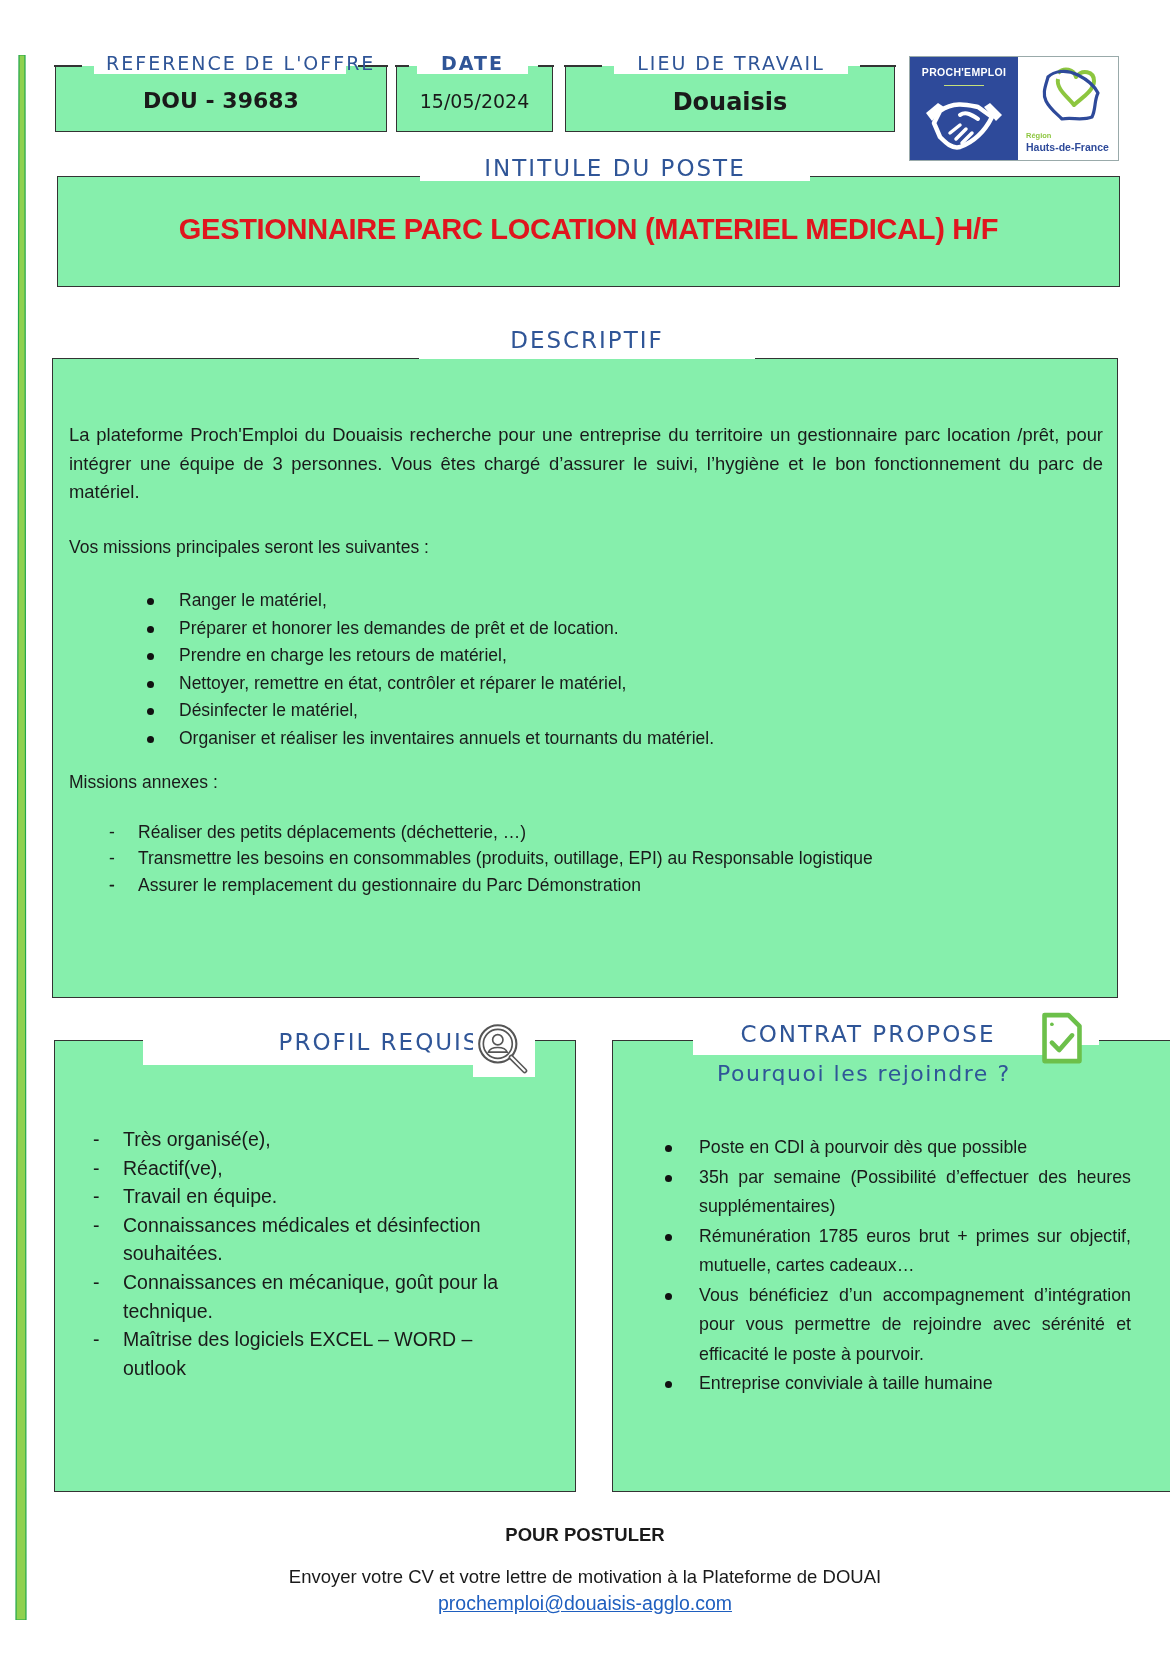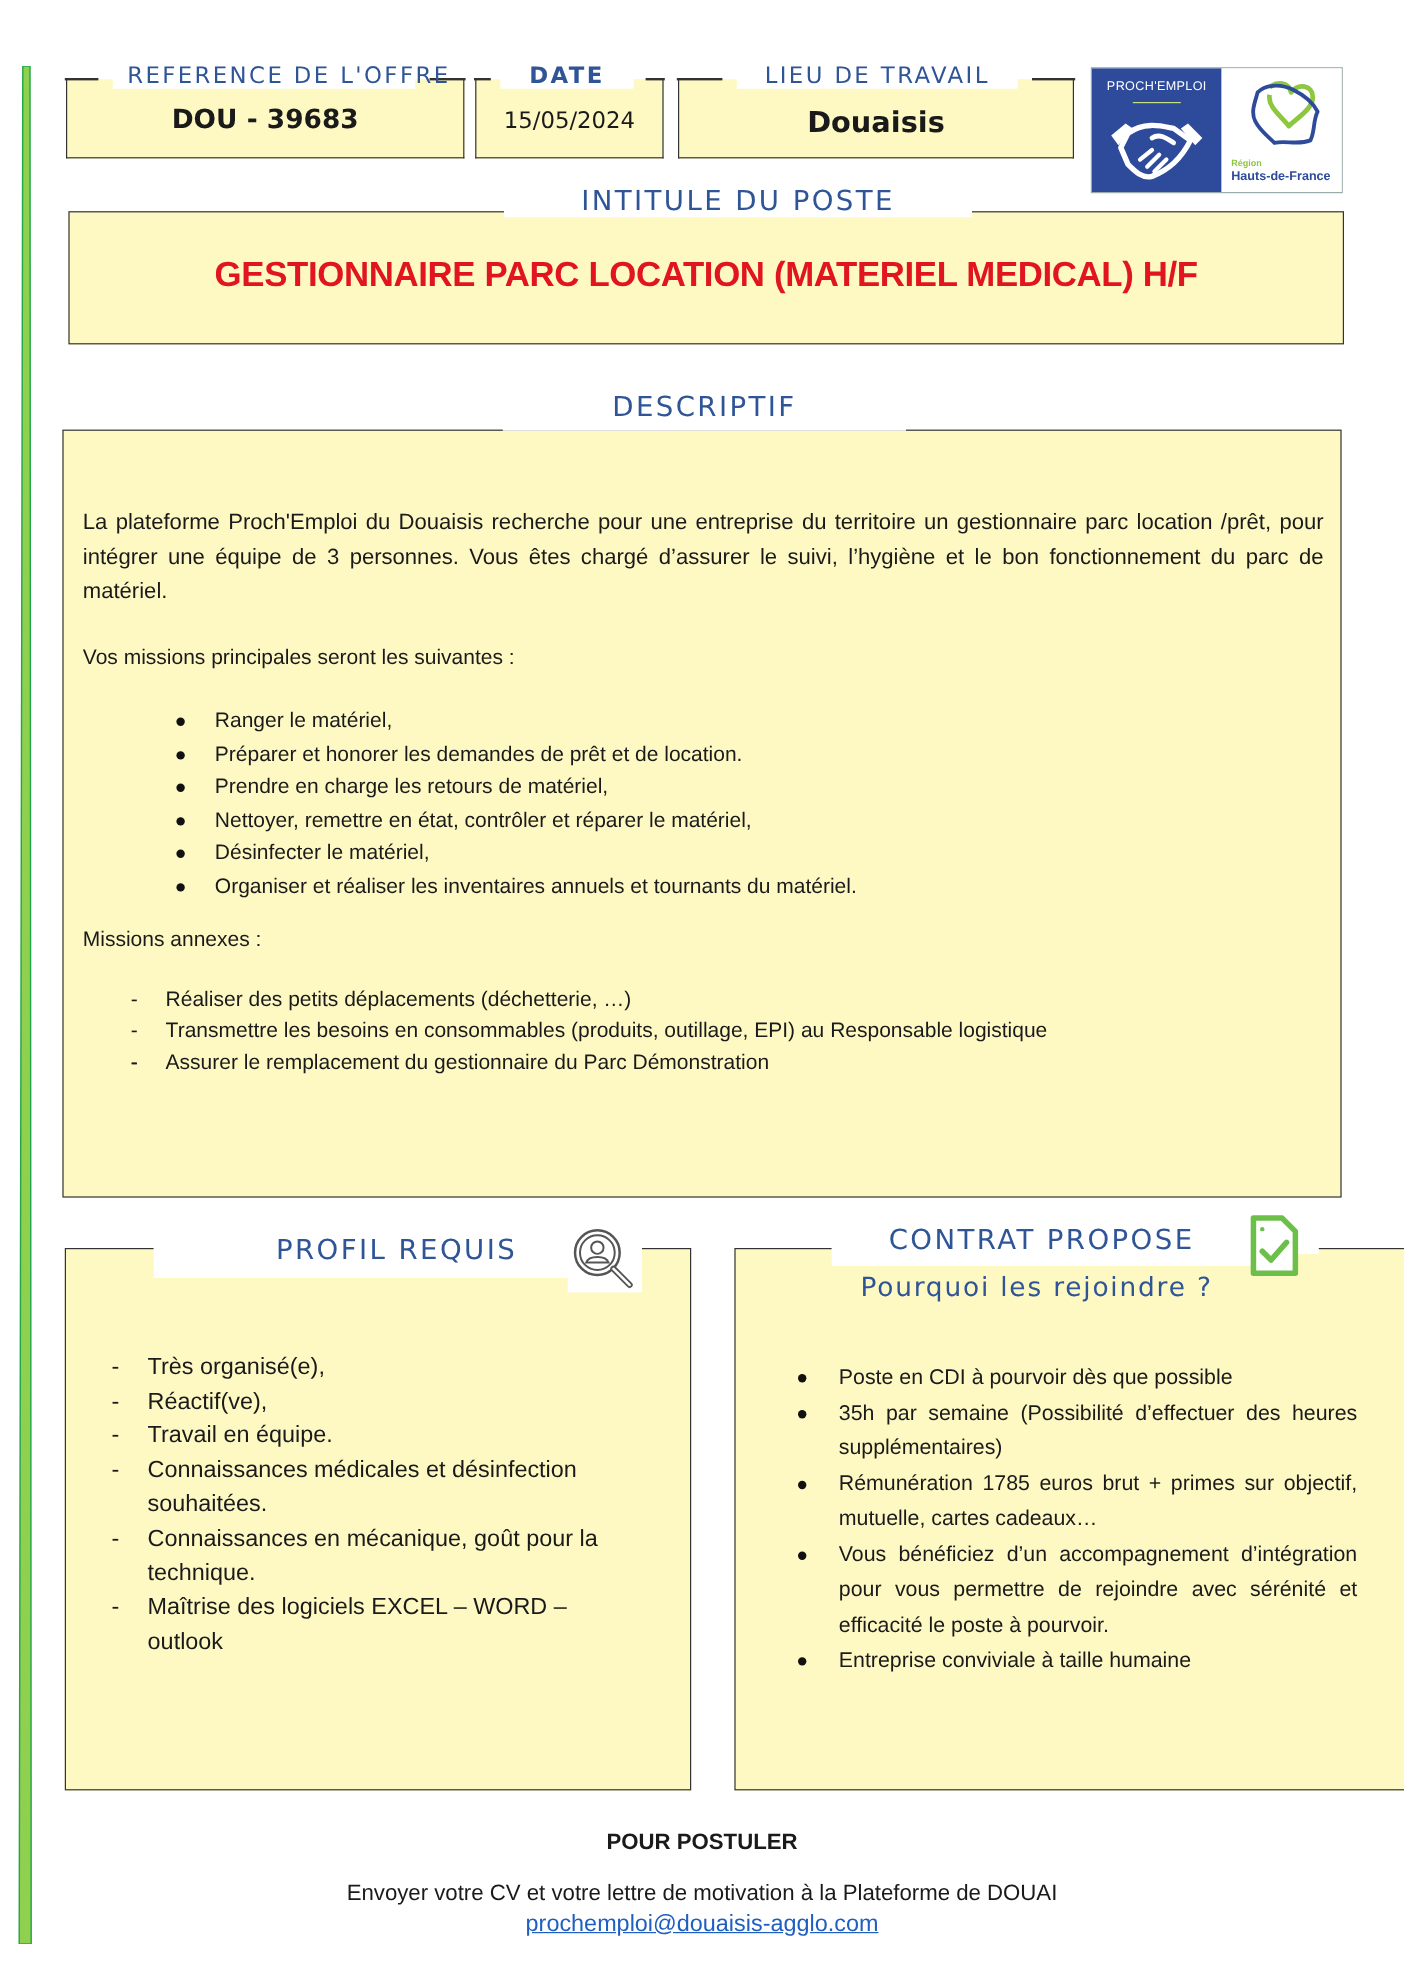"REFERENCE DE L'OFFRE" .frame { background: #fef9c3 -> #86efac }
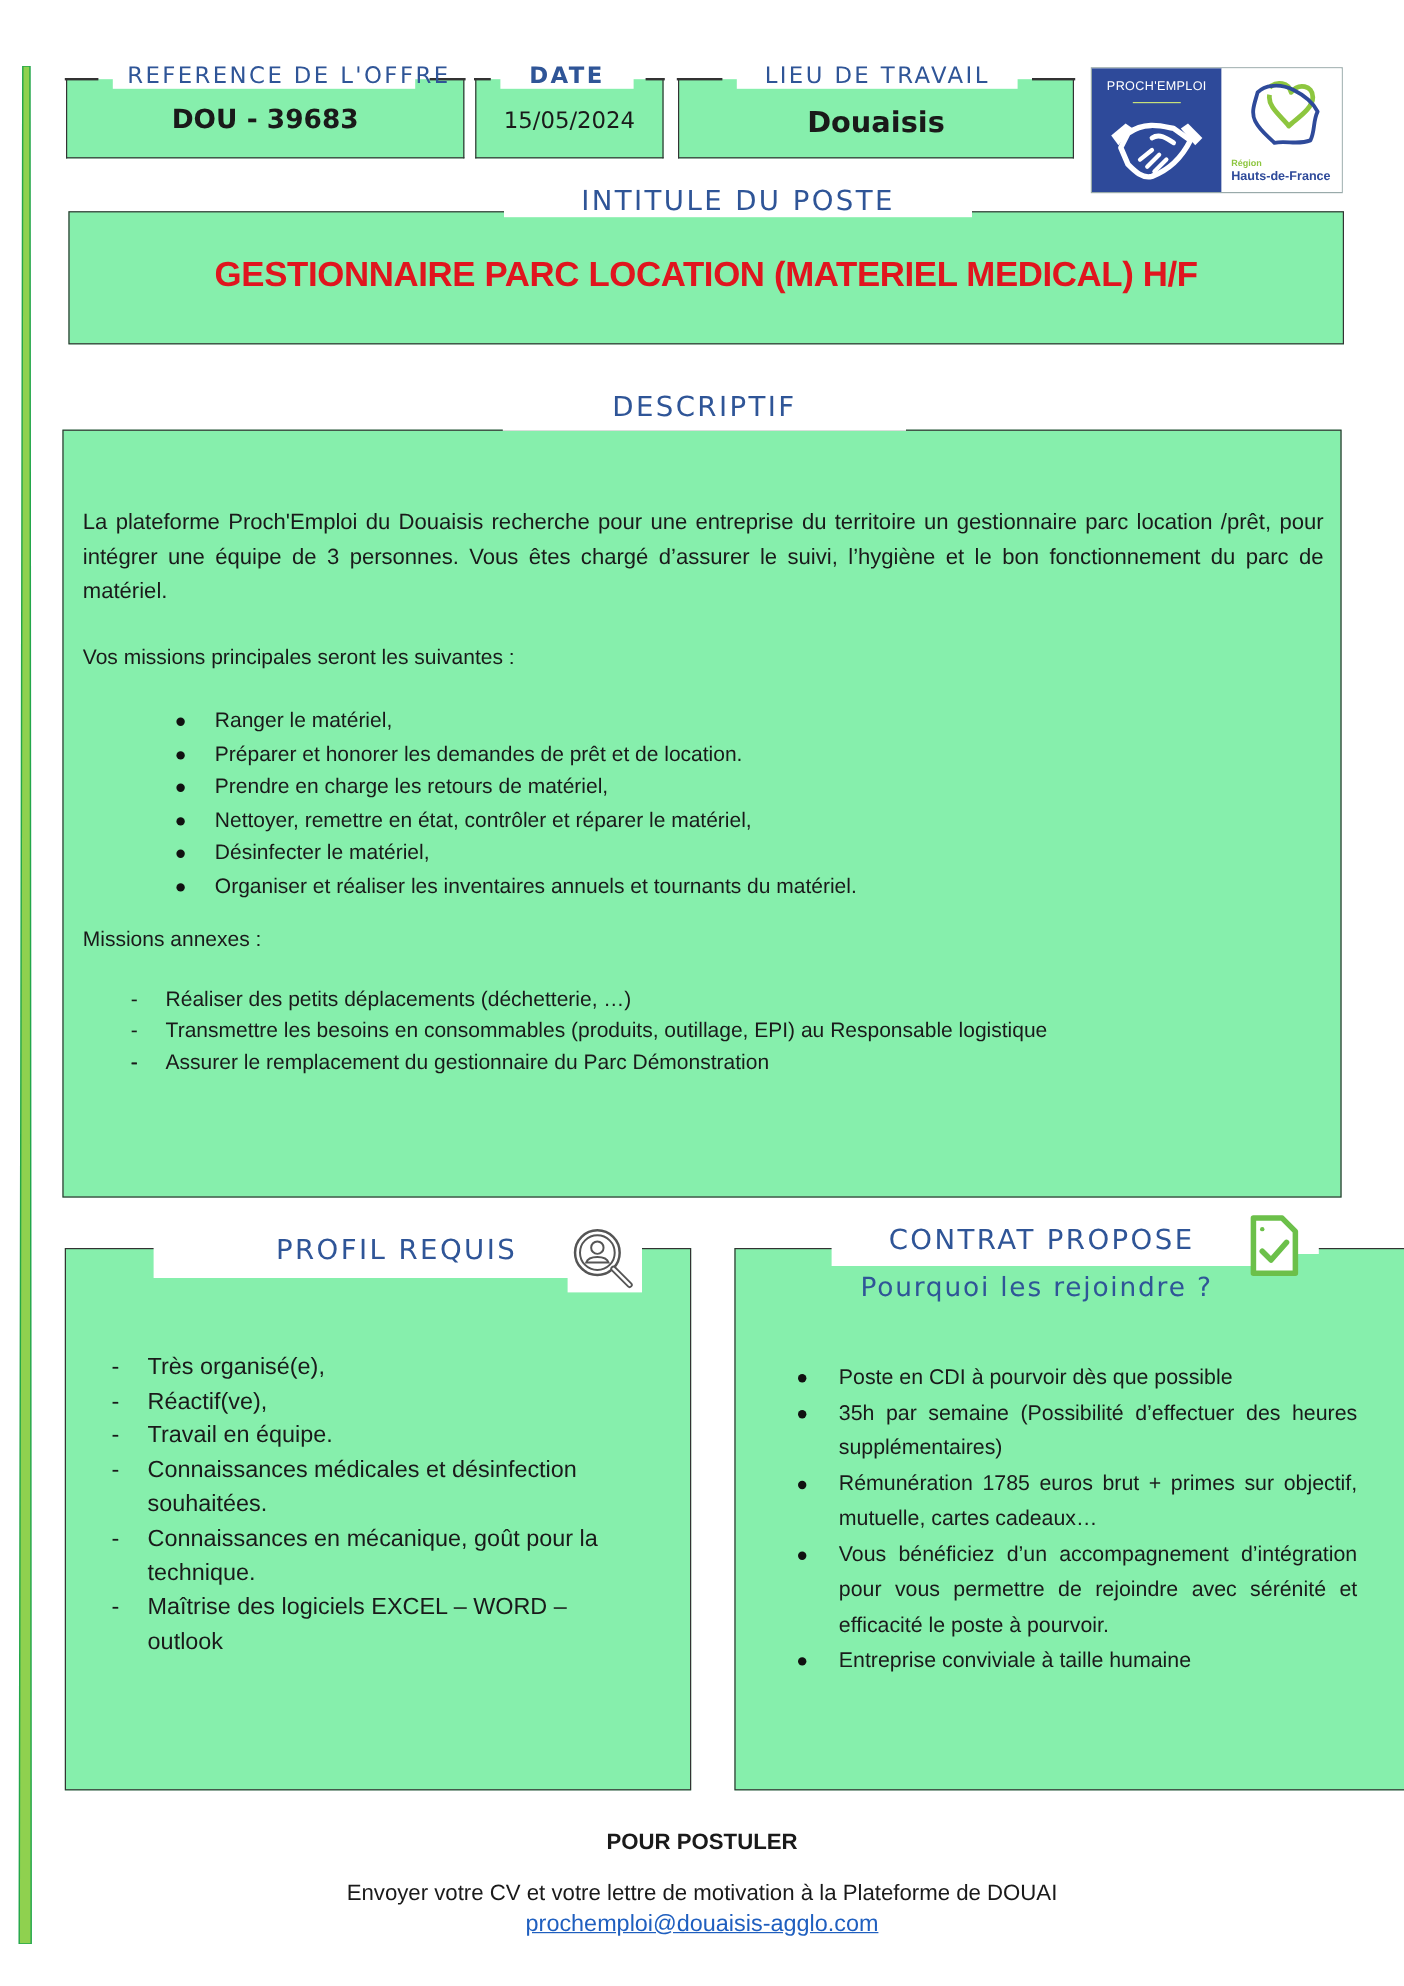"PROCH'EMPLOI" .logo-brand { font-weight: normal -> bold }
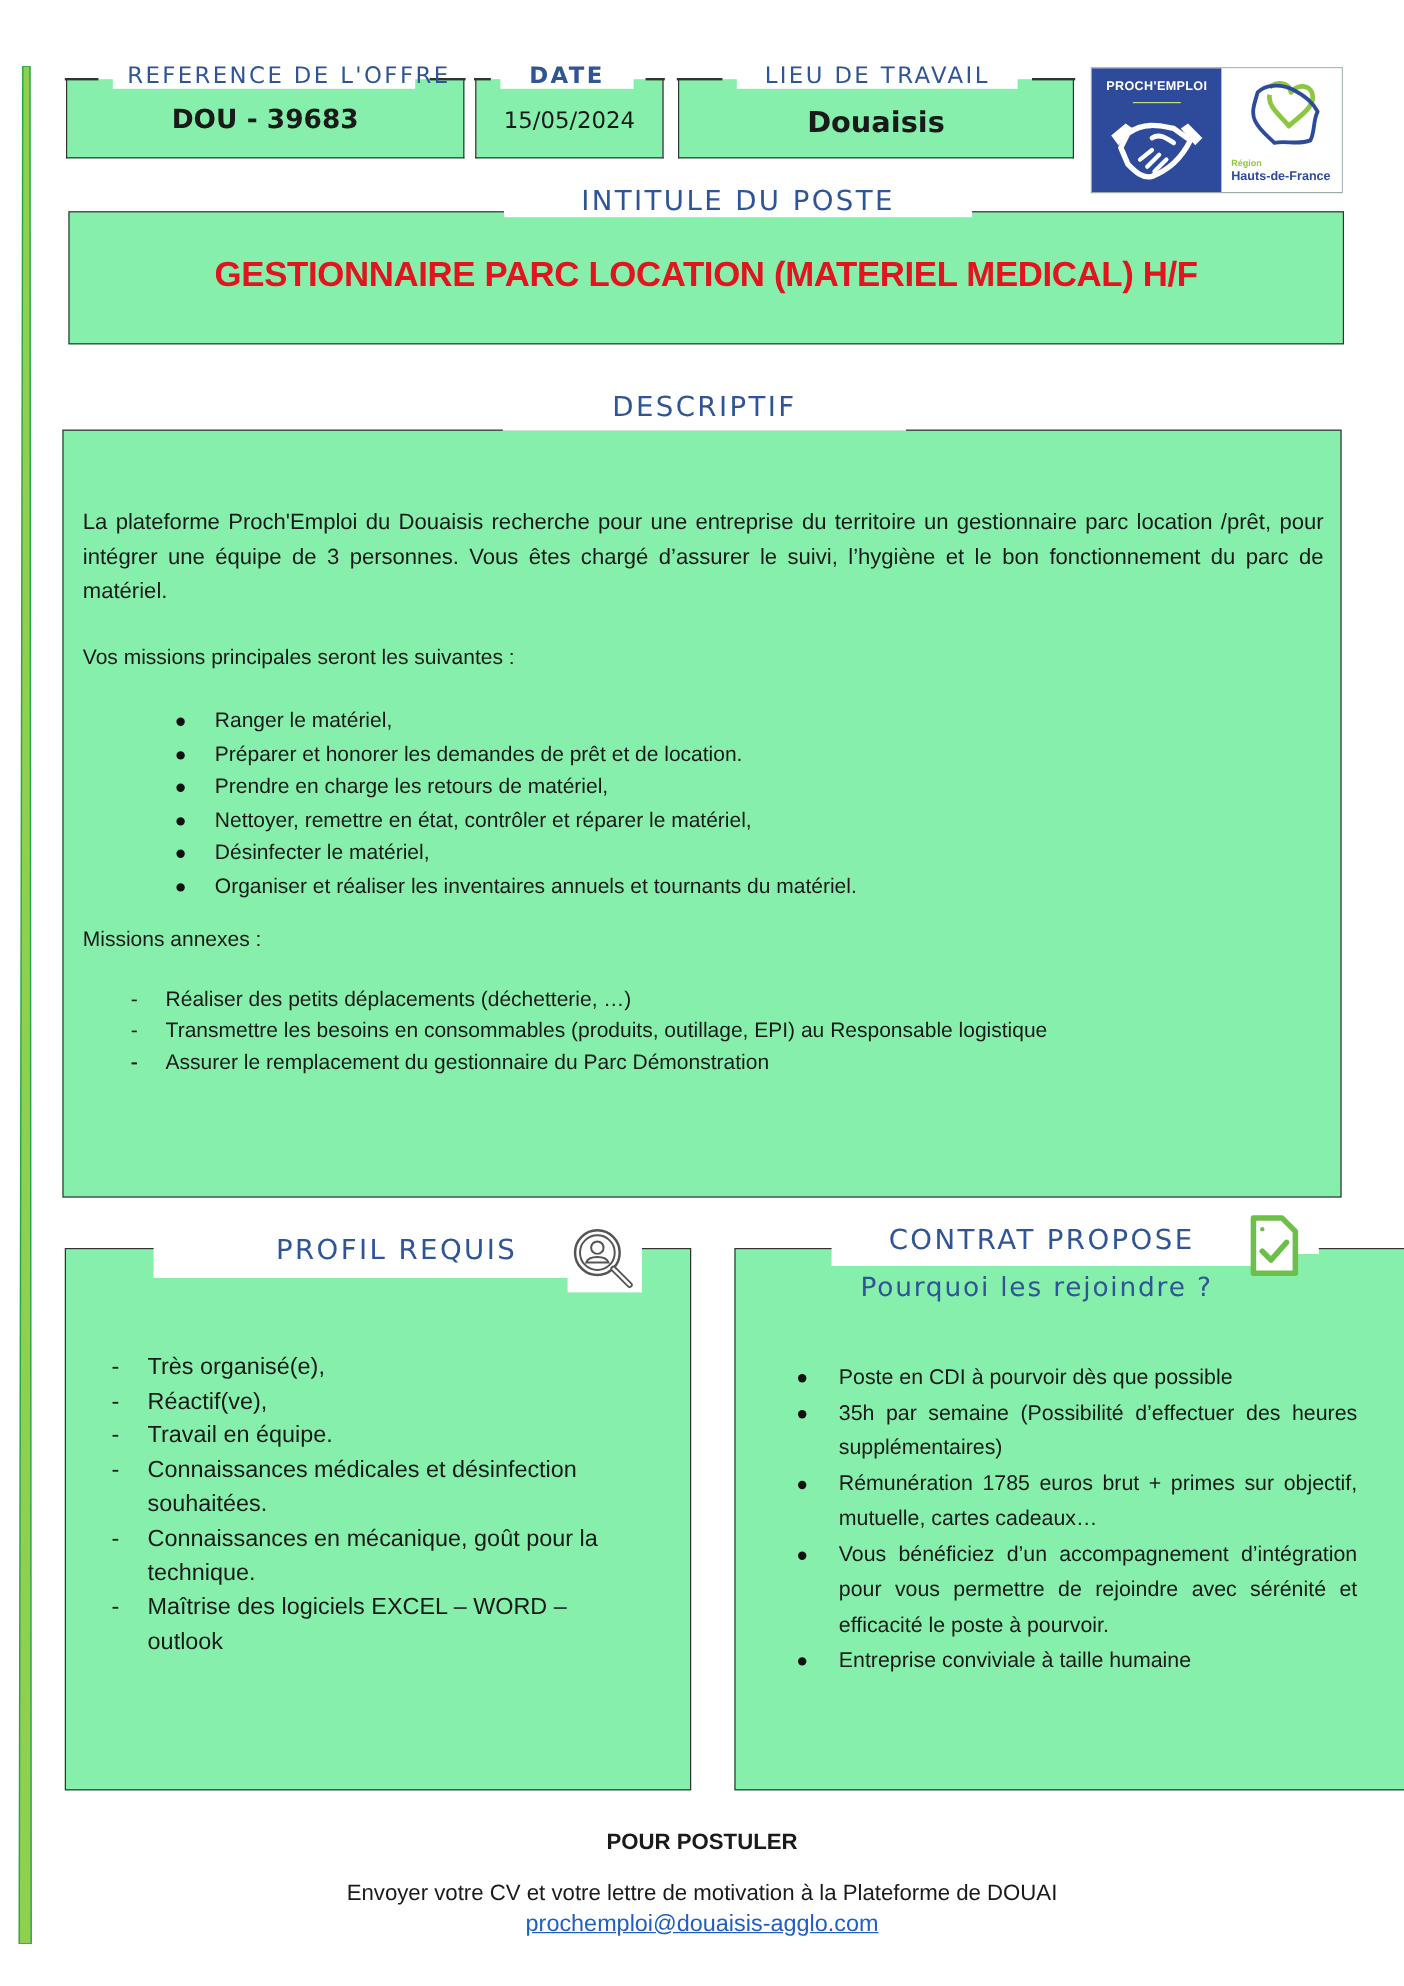"PROFIL REQUIS" div.frame-label { left: 73px -> 88px; text-align: left -> center }
